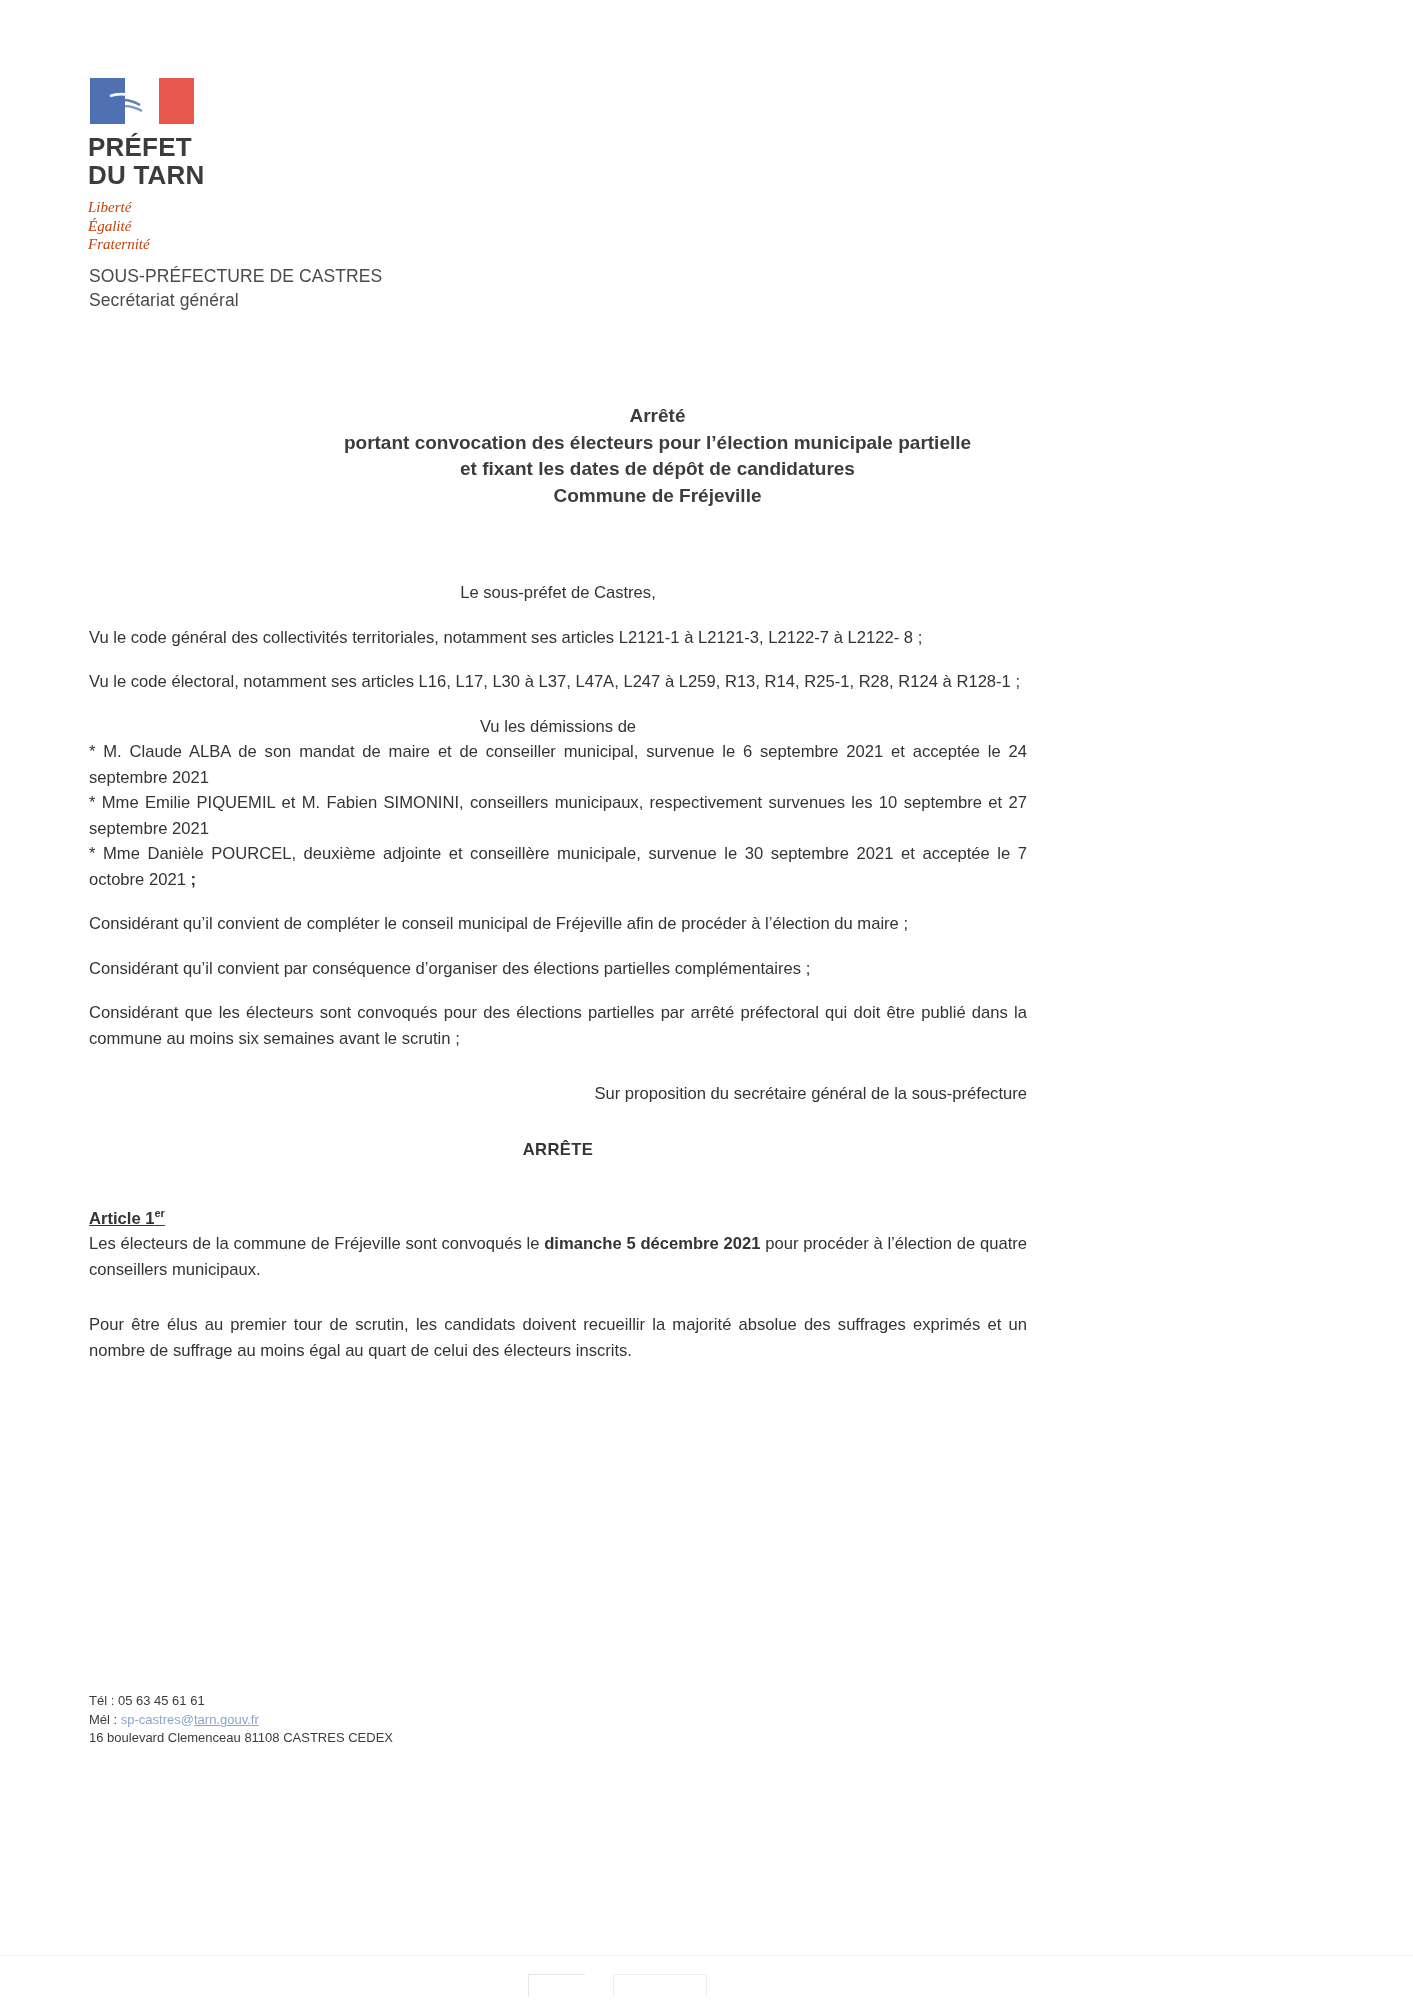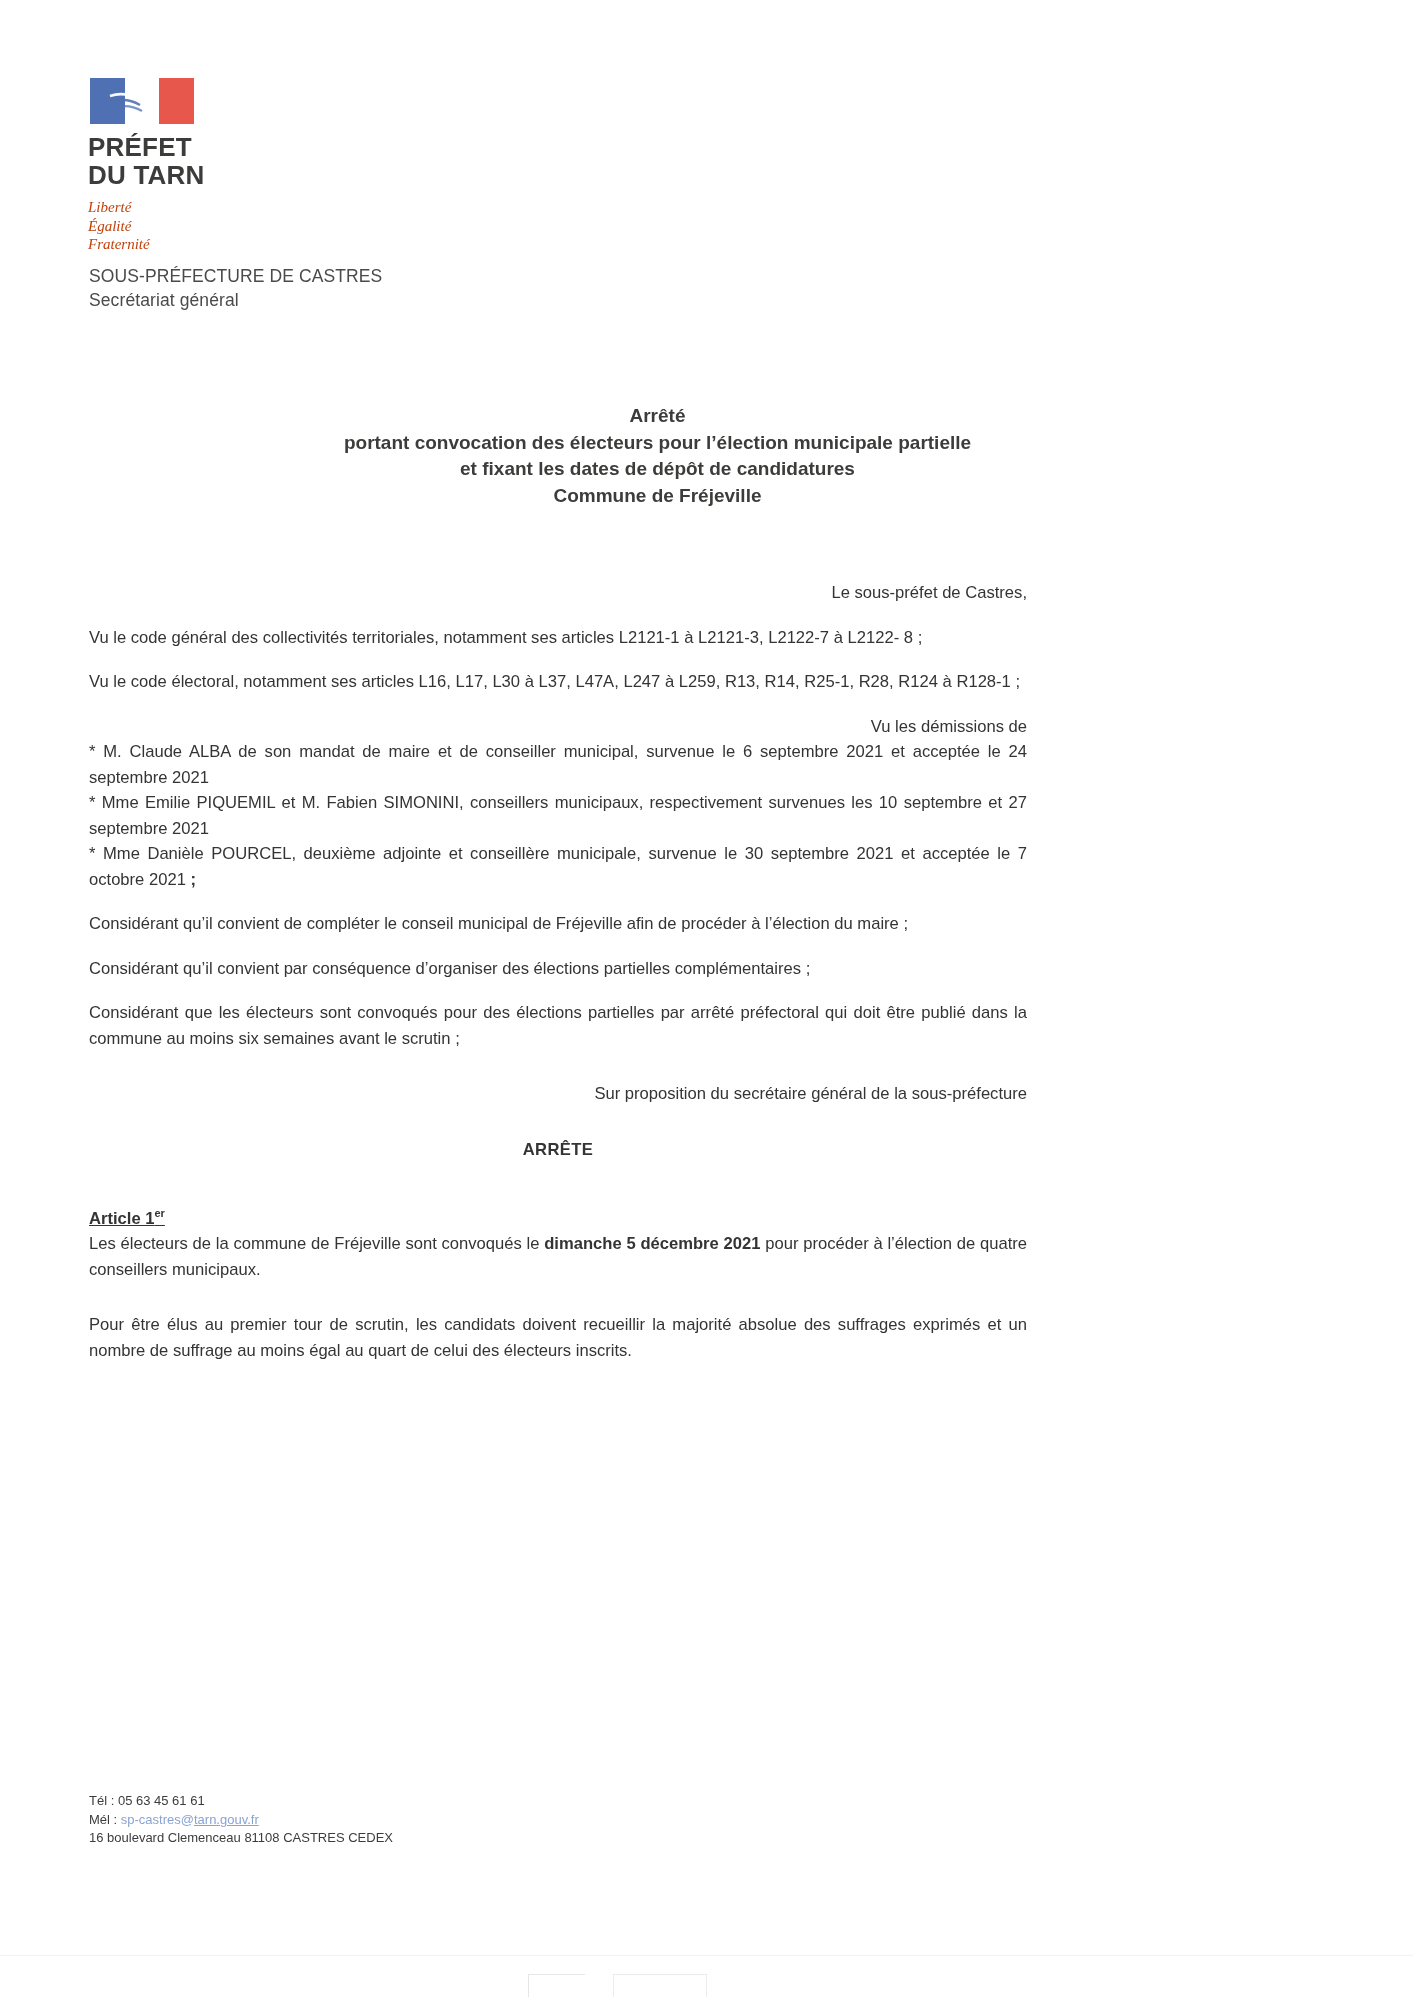"Le sous-préfet de Castres," .para.nojust { text-align: right -> center }
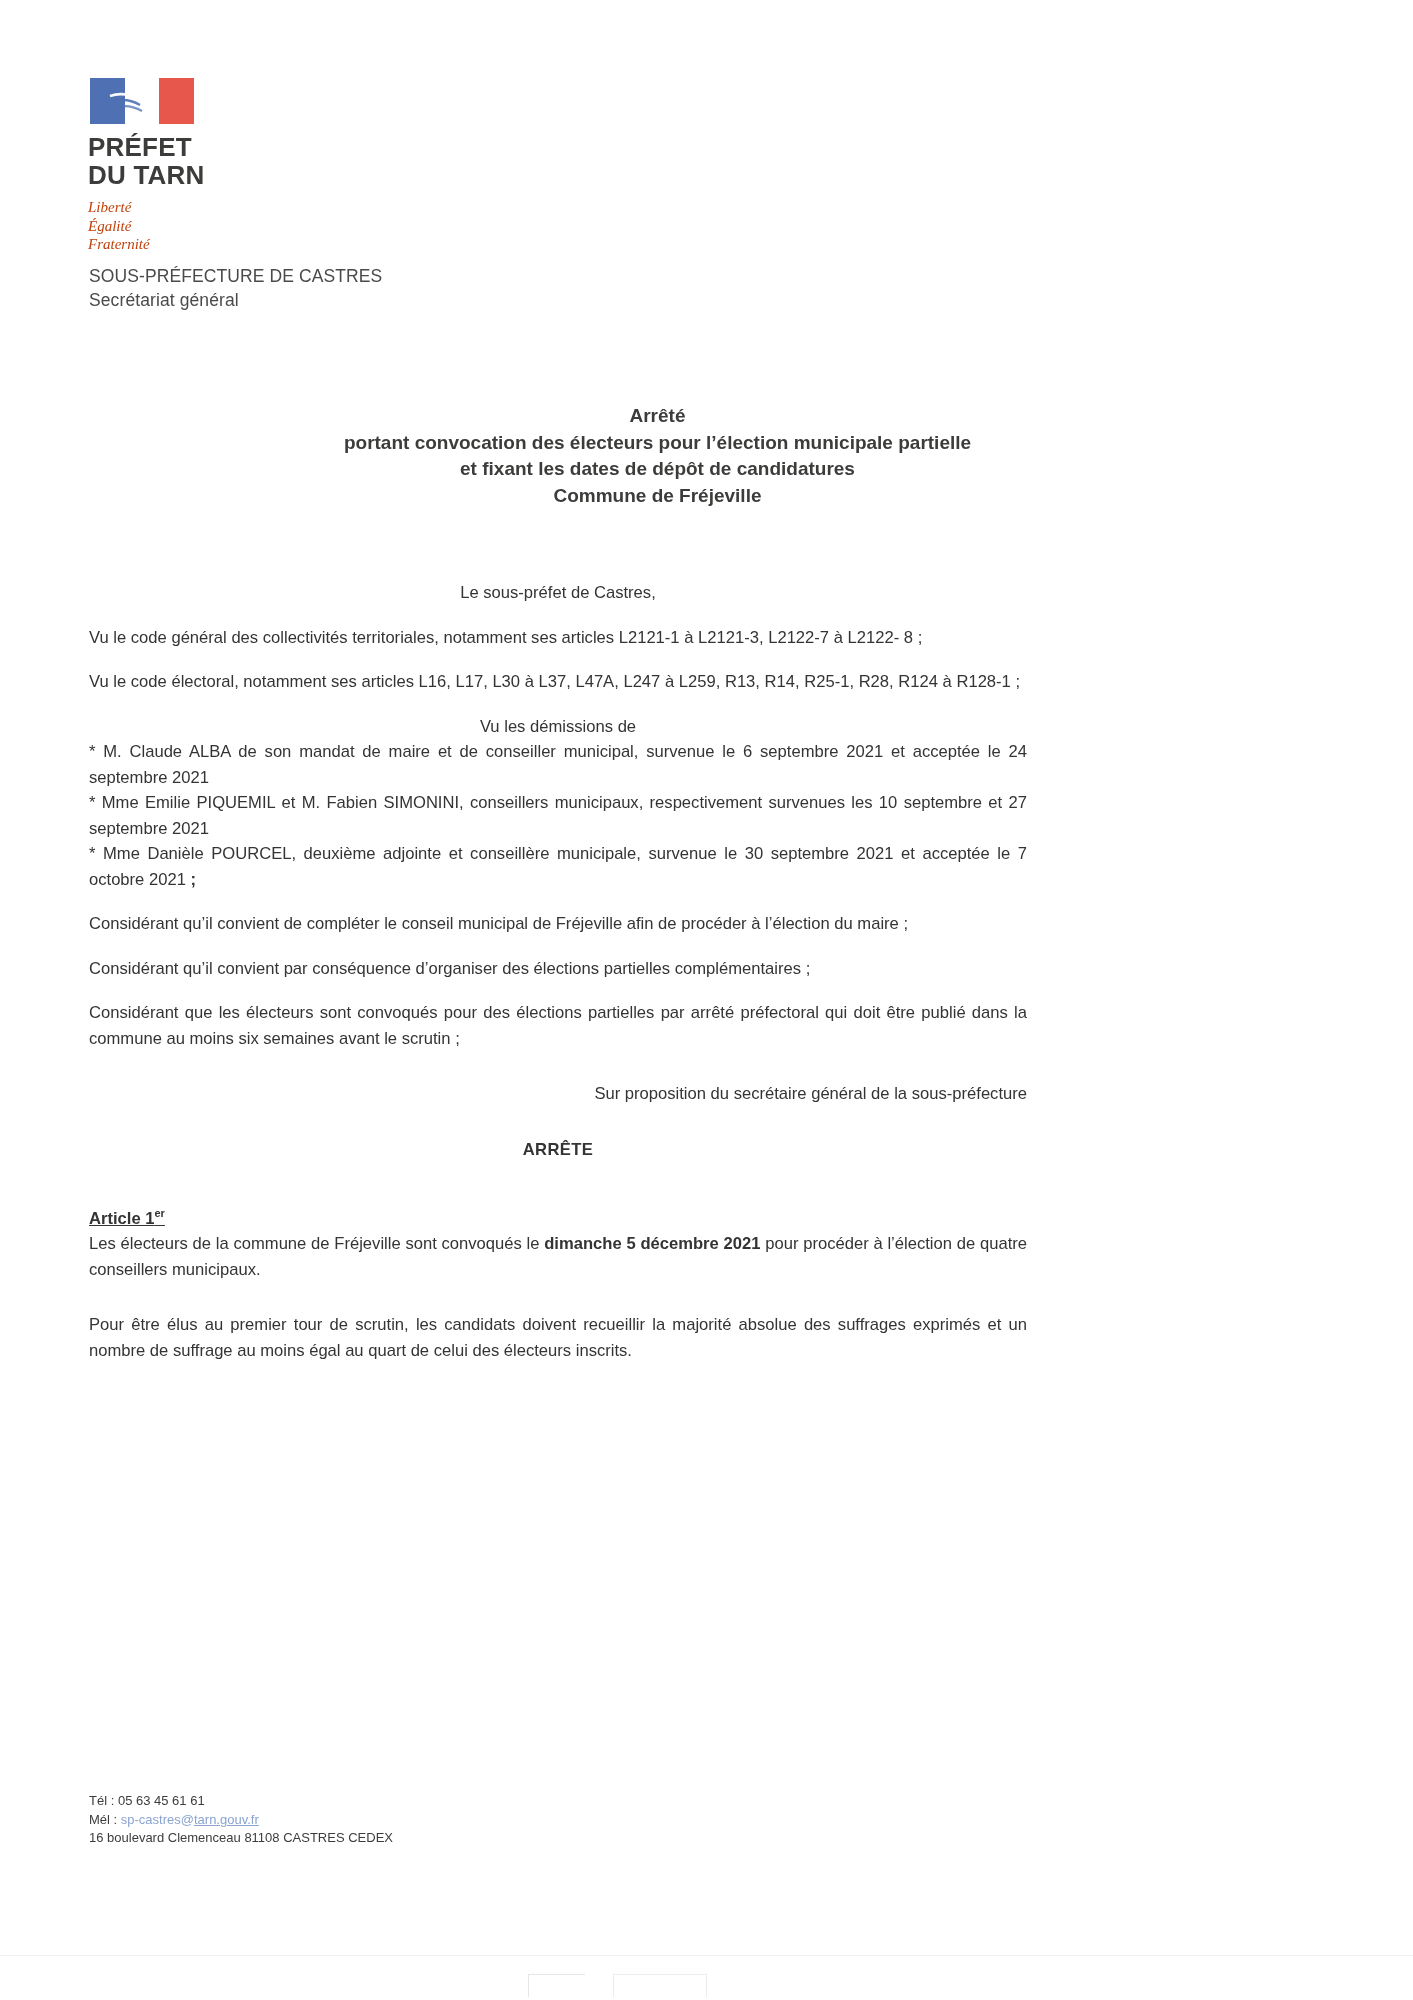"Tél : 05 63 45" .footer { top: 1792px -> 1692px }
